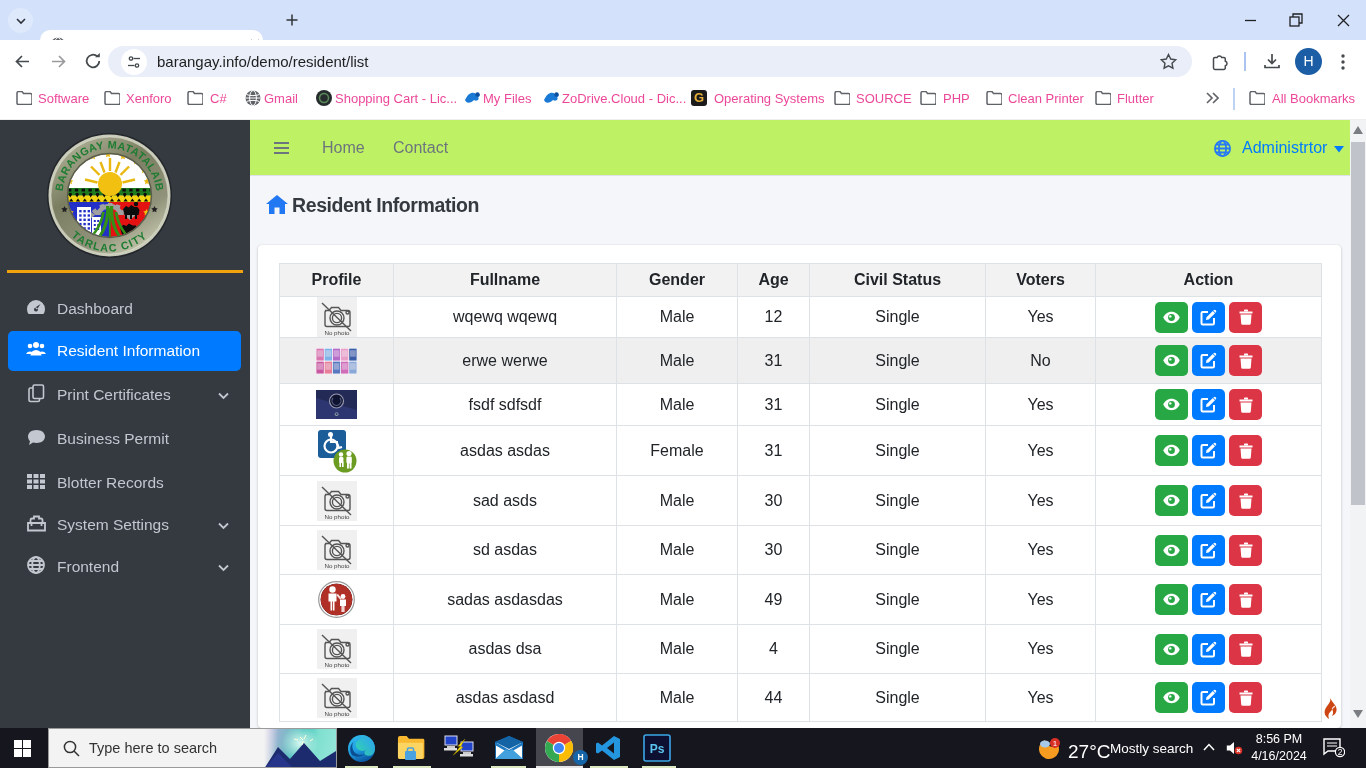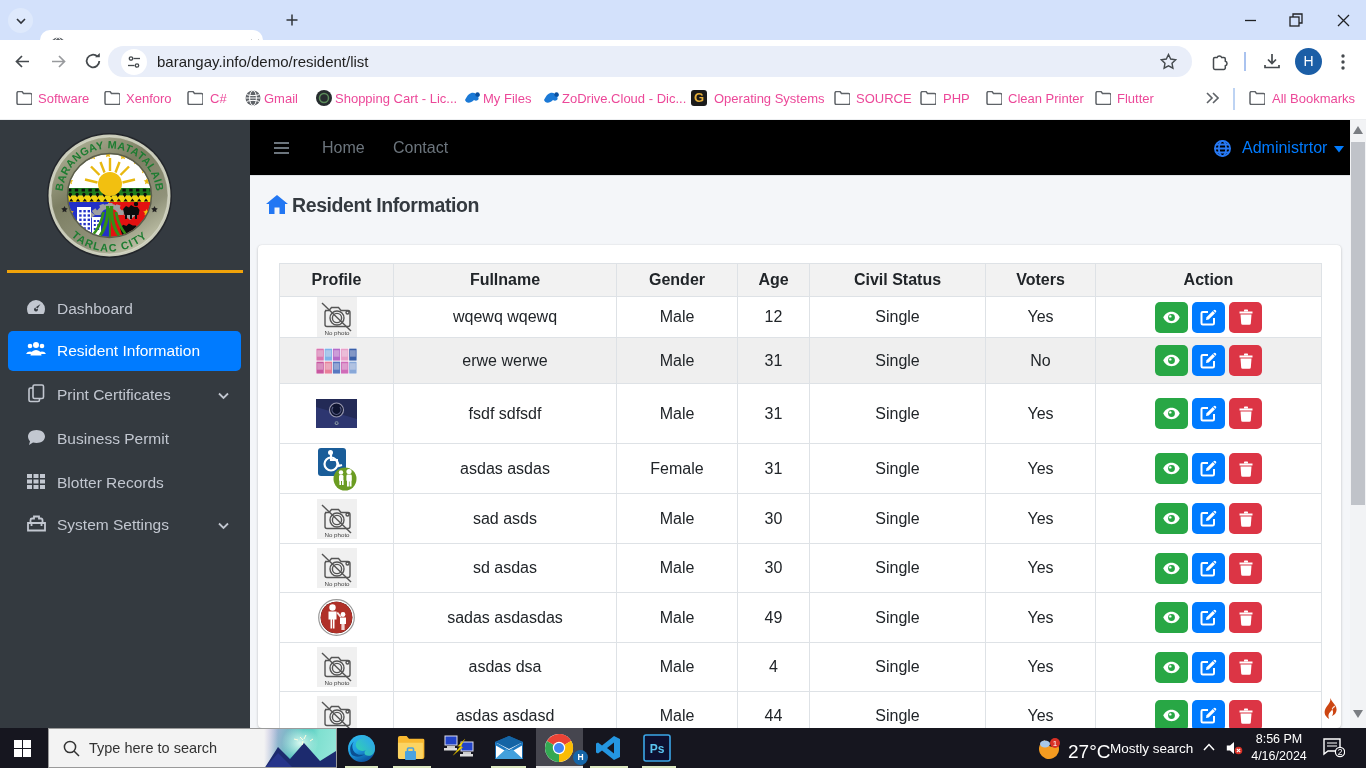"Home" #navbar { background: #000000 -> #bef264 }
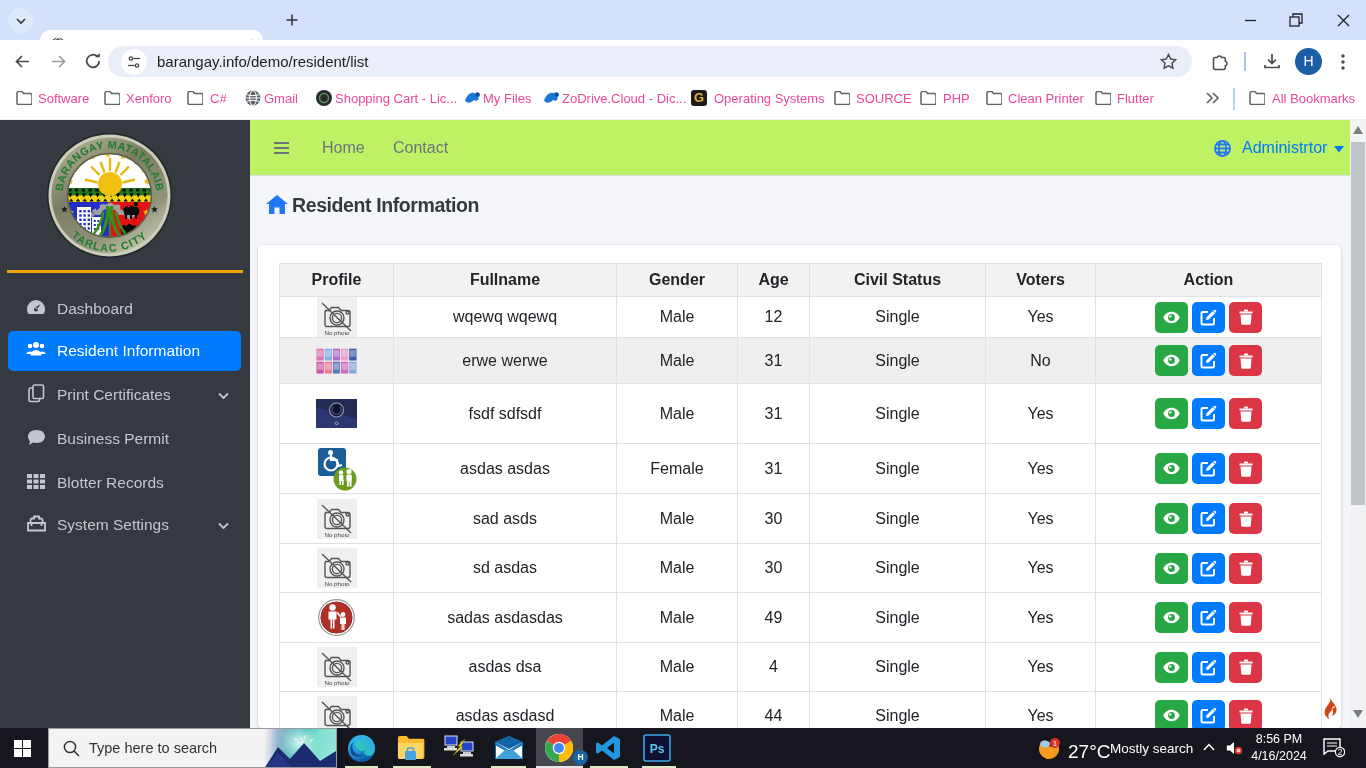"fsdf sdfsdf" tr { height: 60px -> 42px }
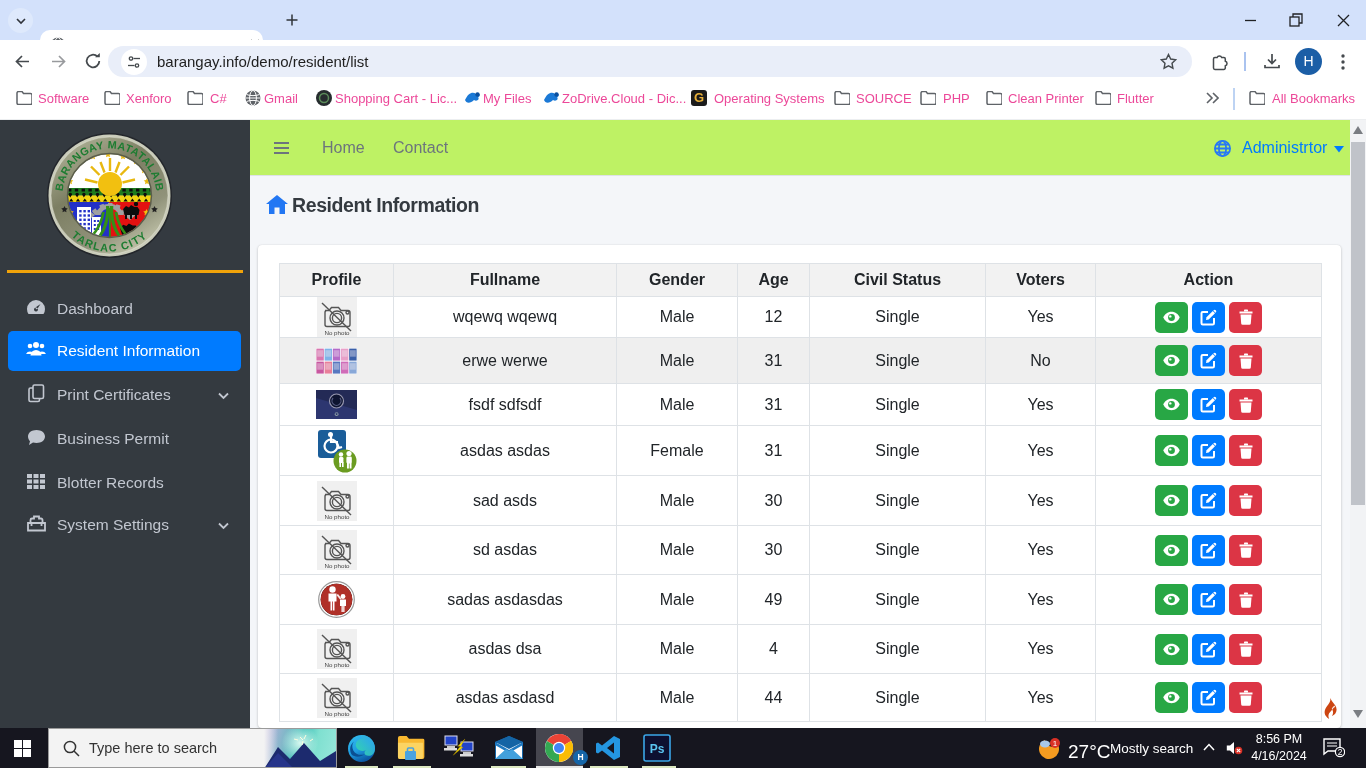"Frontend" div.menuitem { html: none -> <div> <span><svg> <circle></circle> <ellipse></ellipse> <path></path> </svg></span> <span>Frontend</span> <span><svg> <path></path> </svg></span> </div> }
